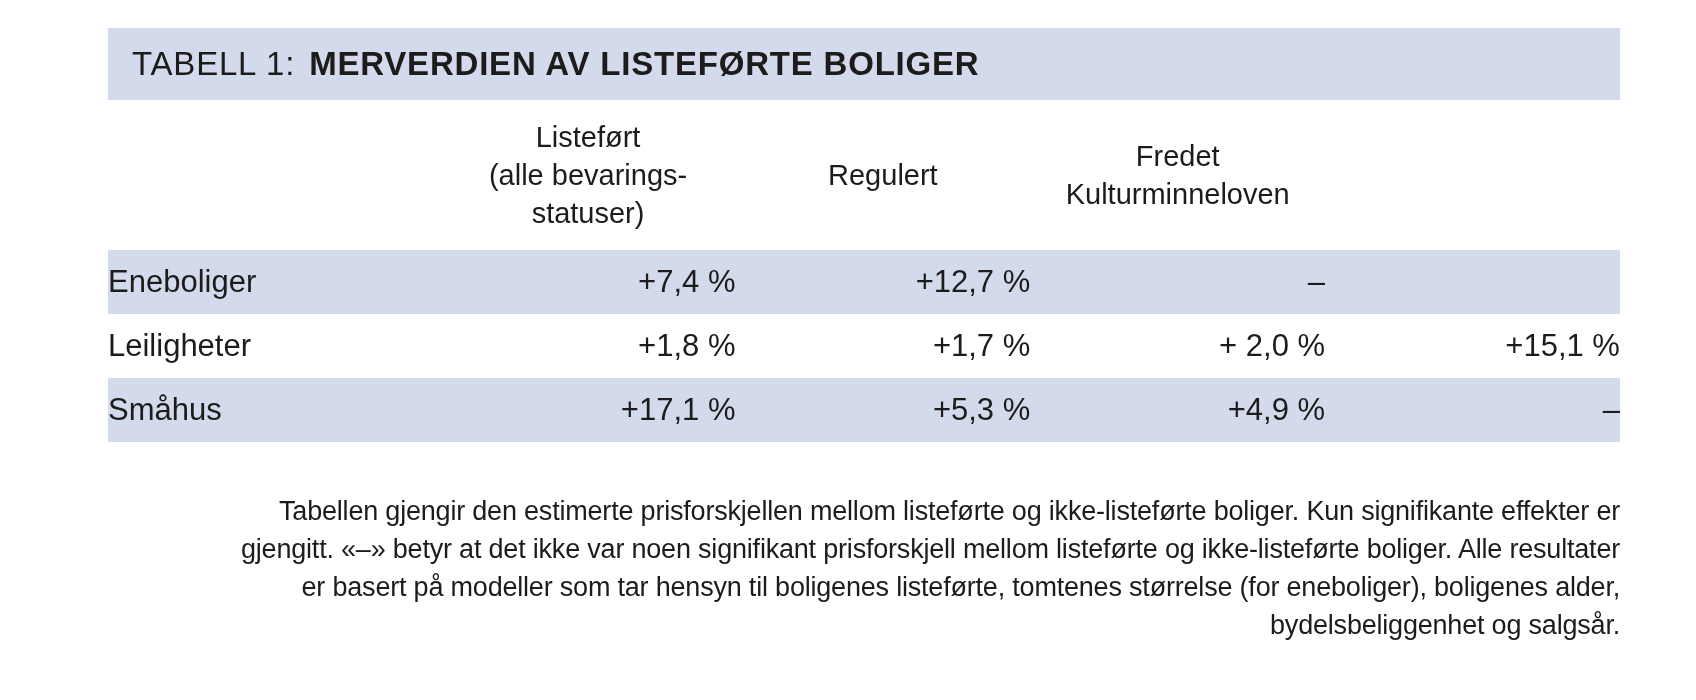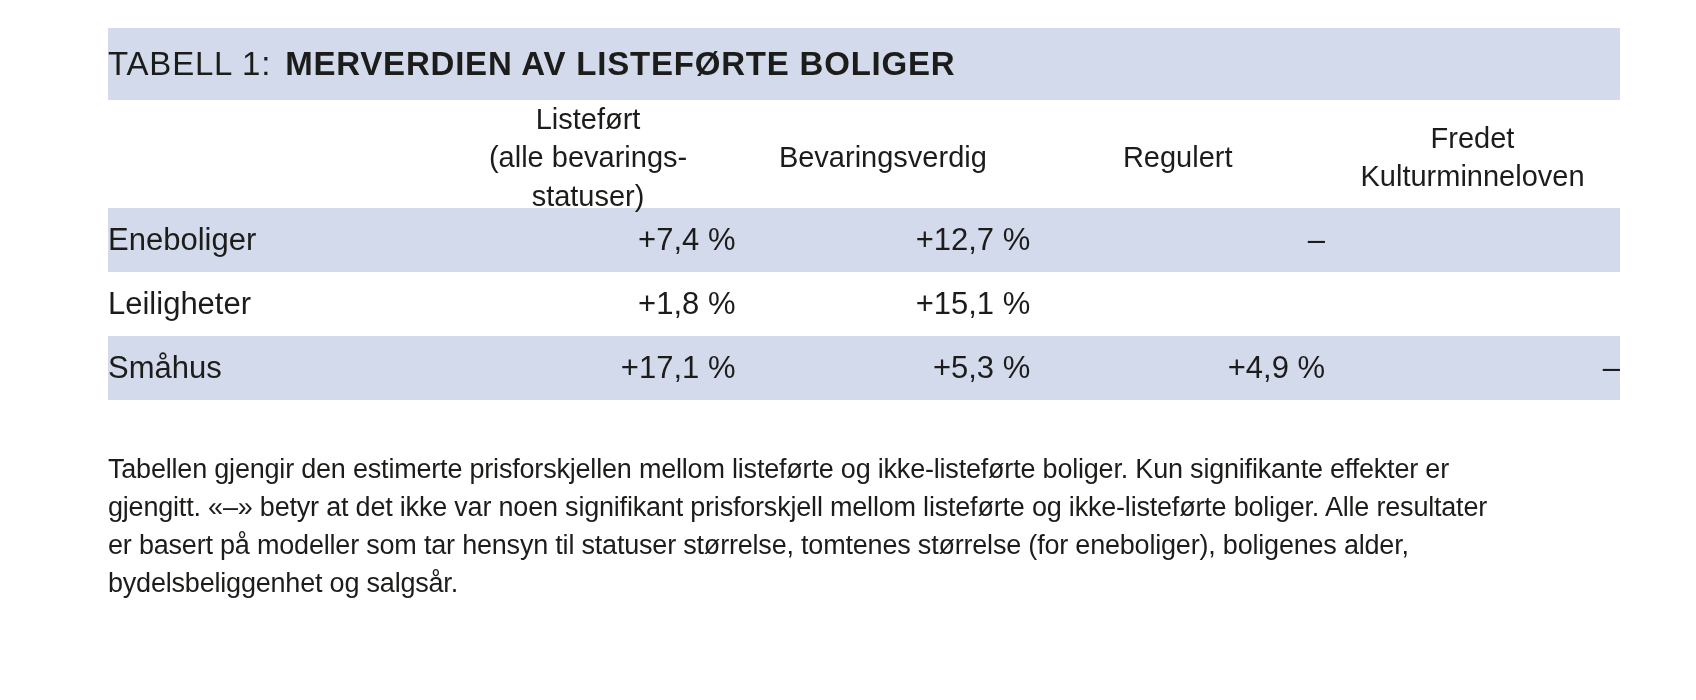"TABELL 1:" .title-band { padding-left: none -> 24px }
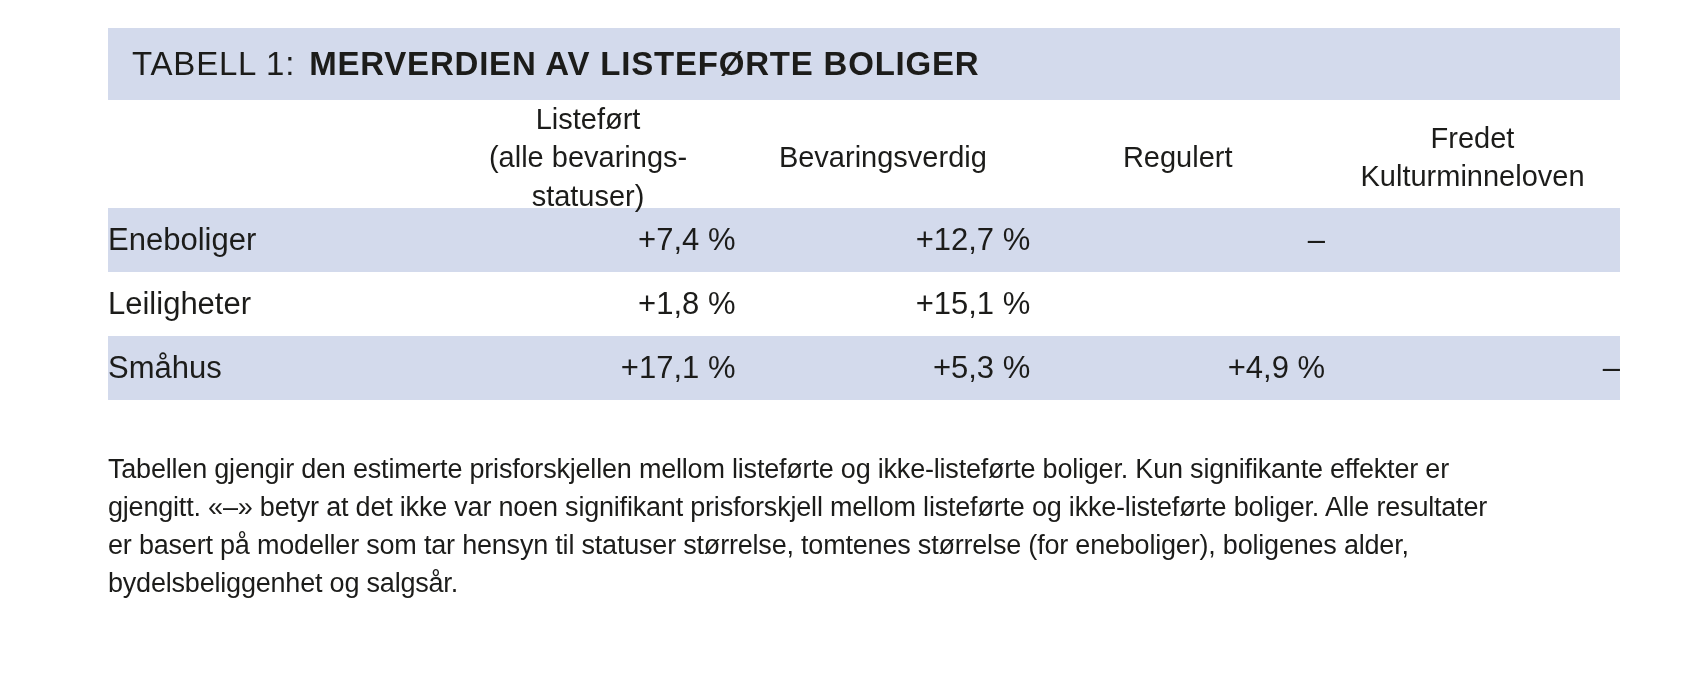"Listeført" .header-row { height: 108px -> 150px }
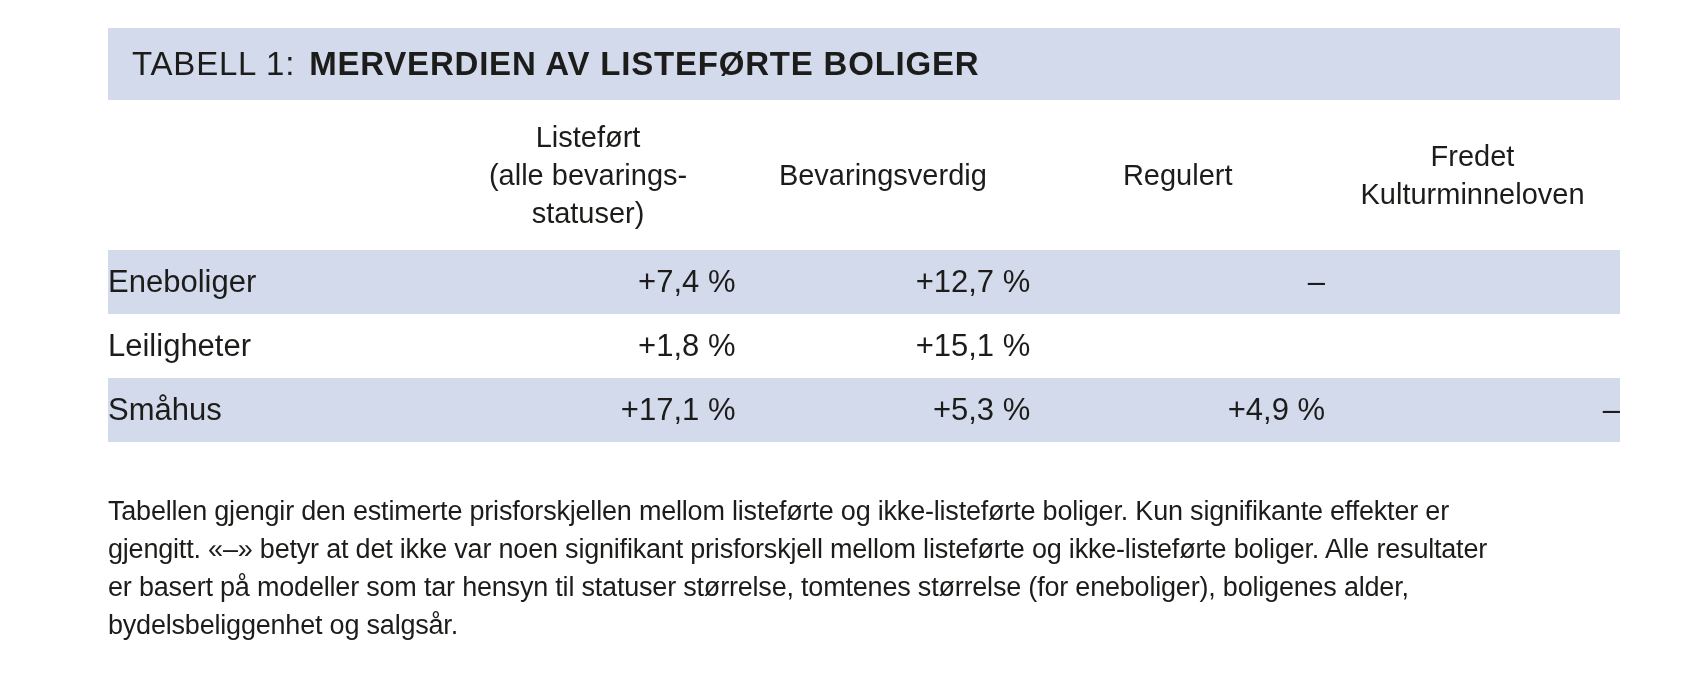"Bevaringsverdig" div.header-cell { html: <div>Bevaringsverdig</div> -> none }
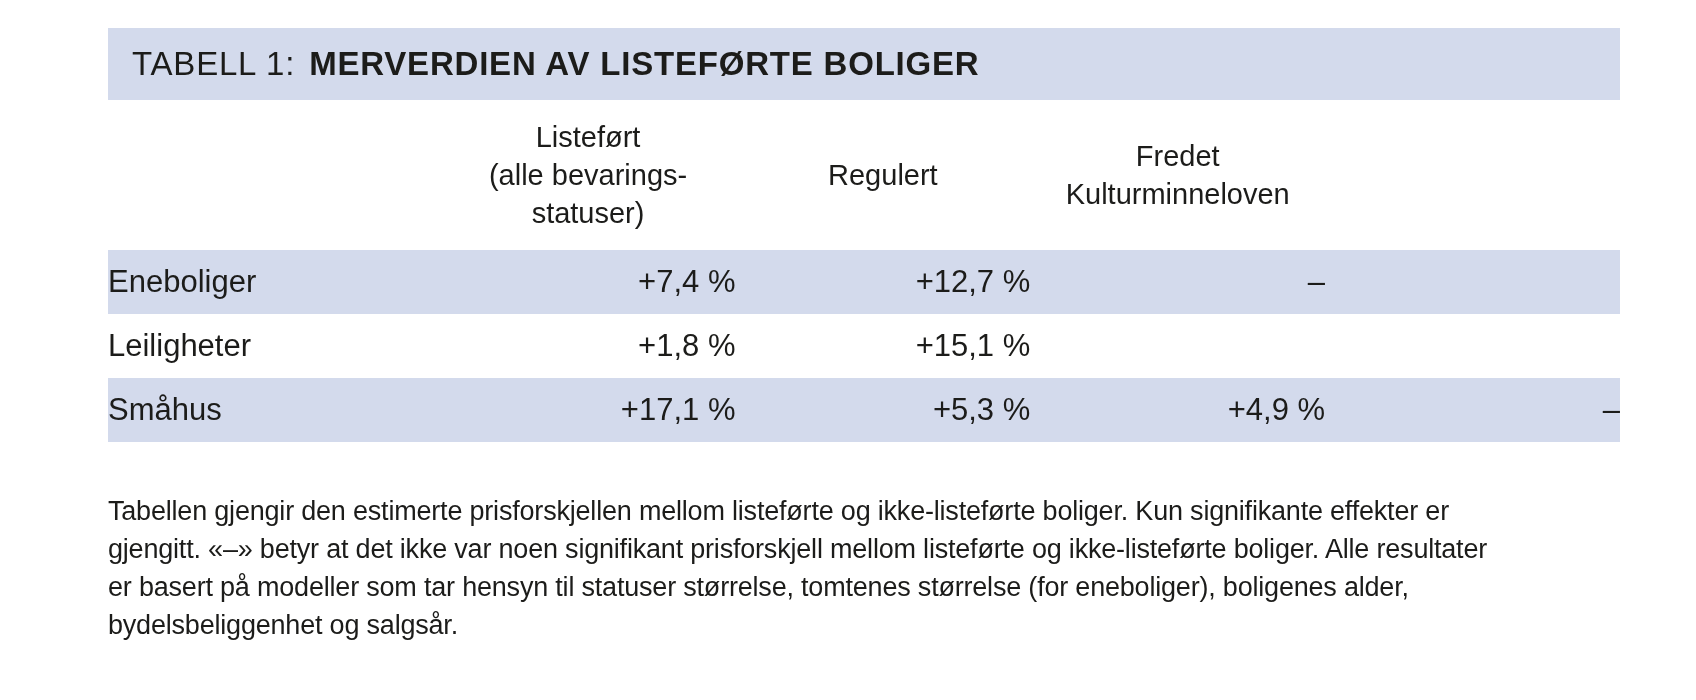"+1,7 %" div.value-cell { html: none -> <div>+1,7 %</div> }
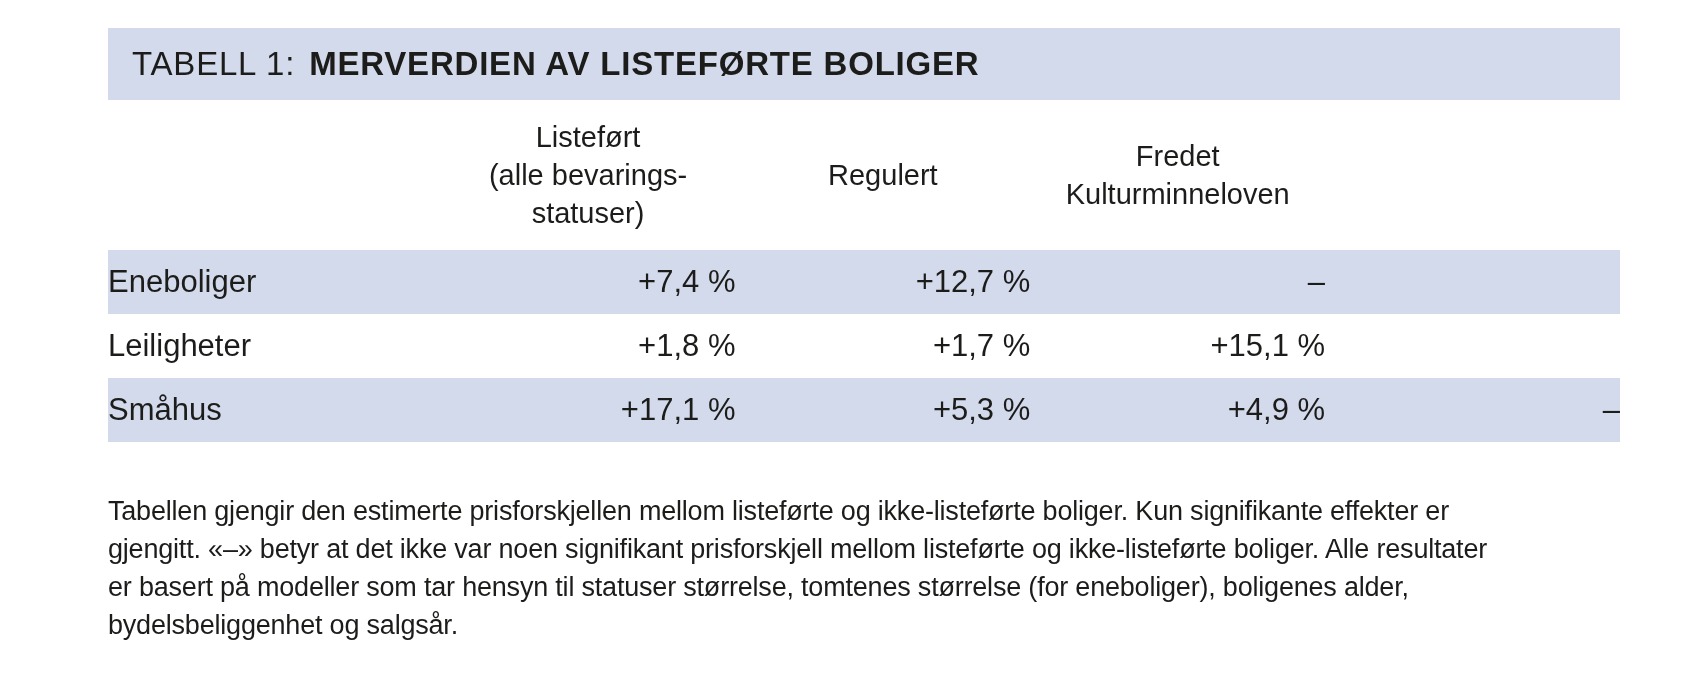"+ 2,0 %" div.value-cell { html: none -> <div>+ 2,0 %</div> }
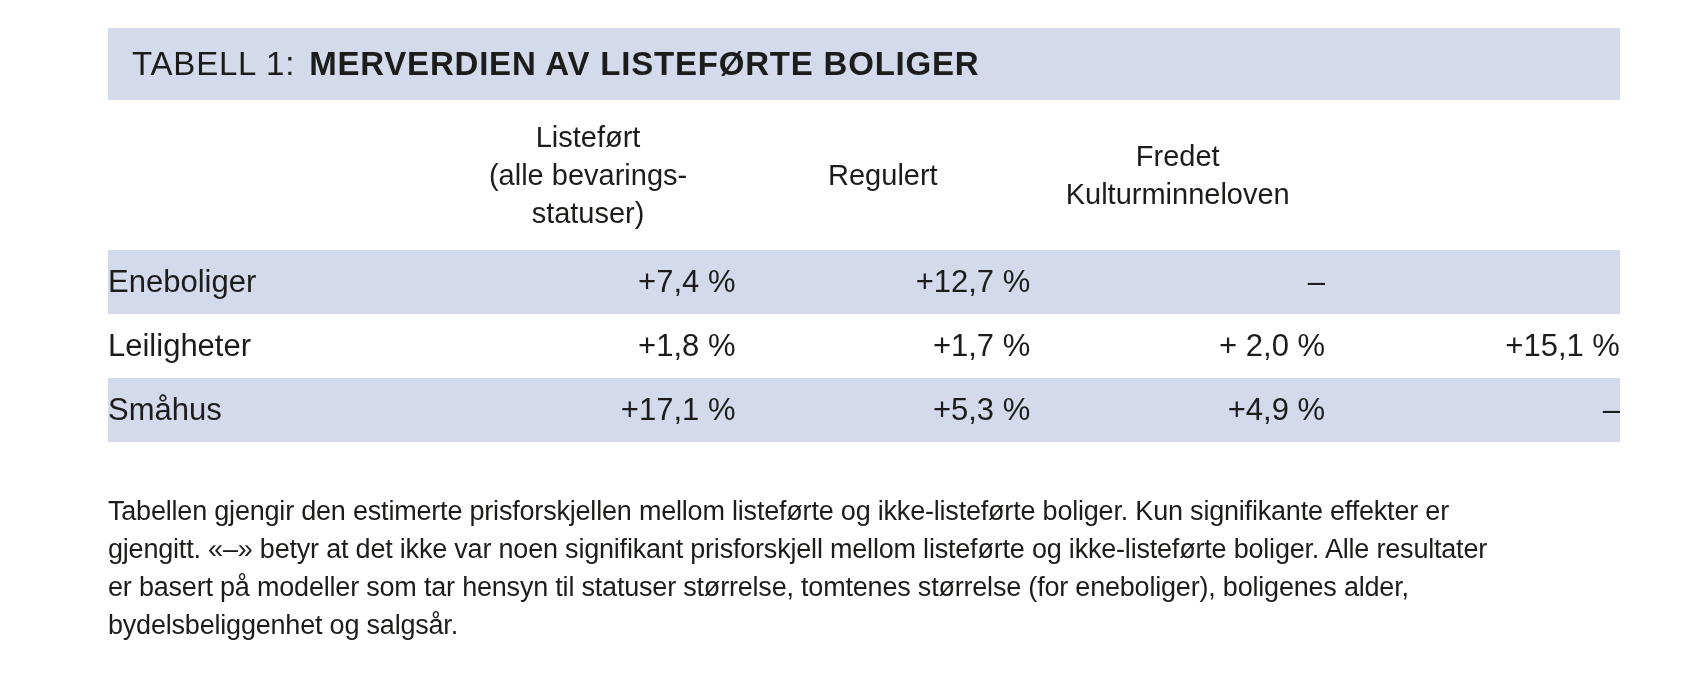"Tabellen gjengir den estimerte" .footnote { text-align: none -> right }
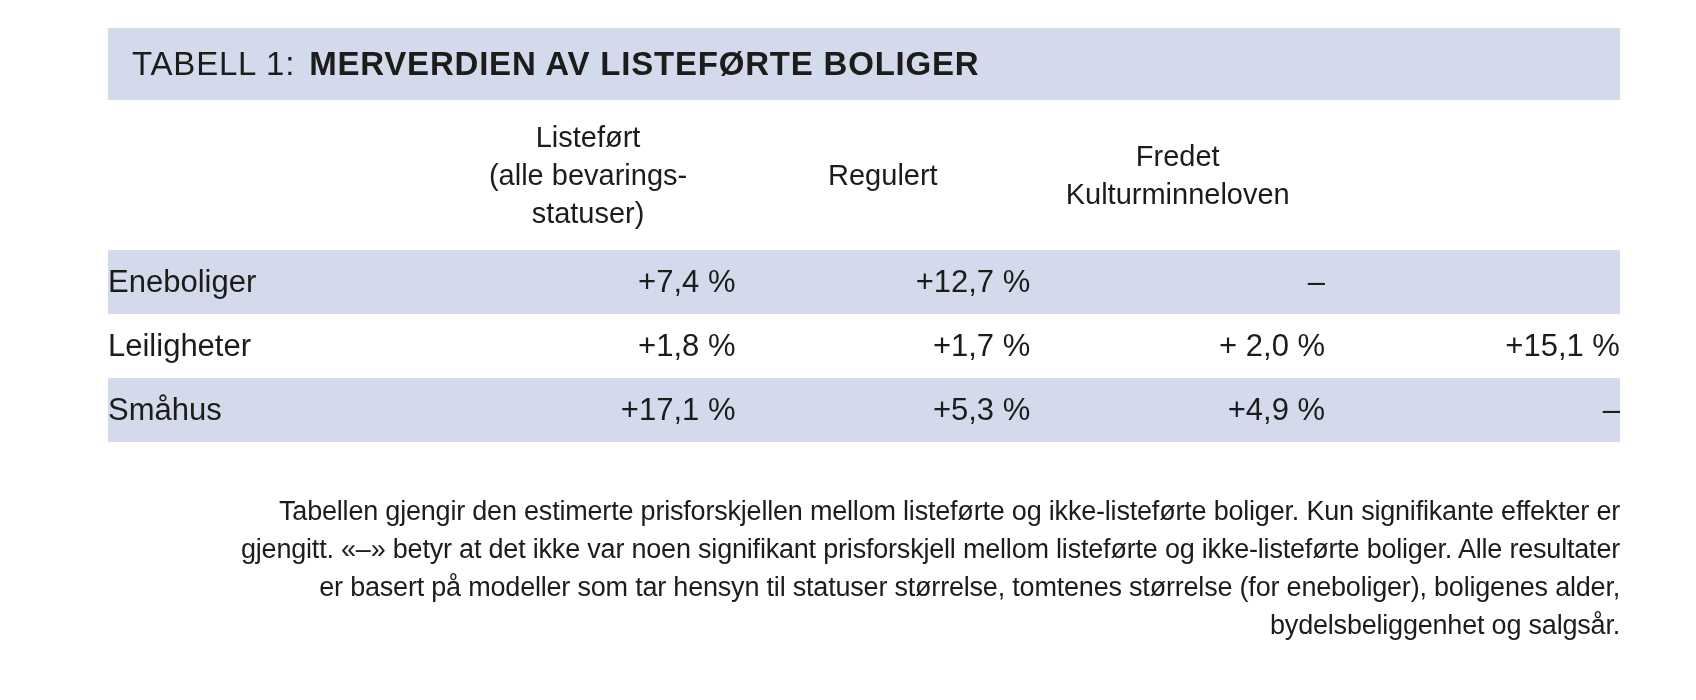"er basert på modeller som" div { text: statuser størrelse -> boligenes listeførte }
